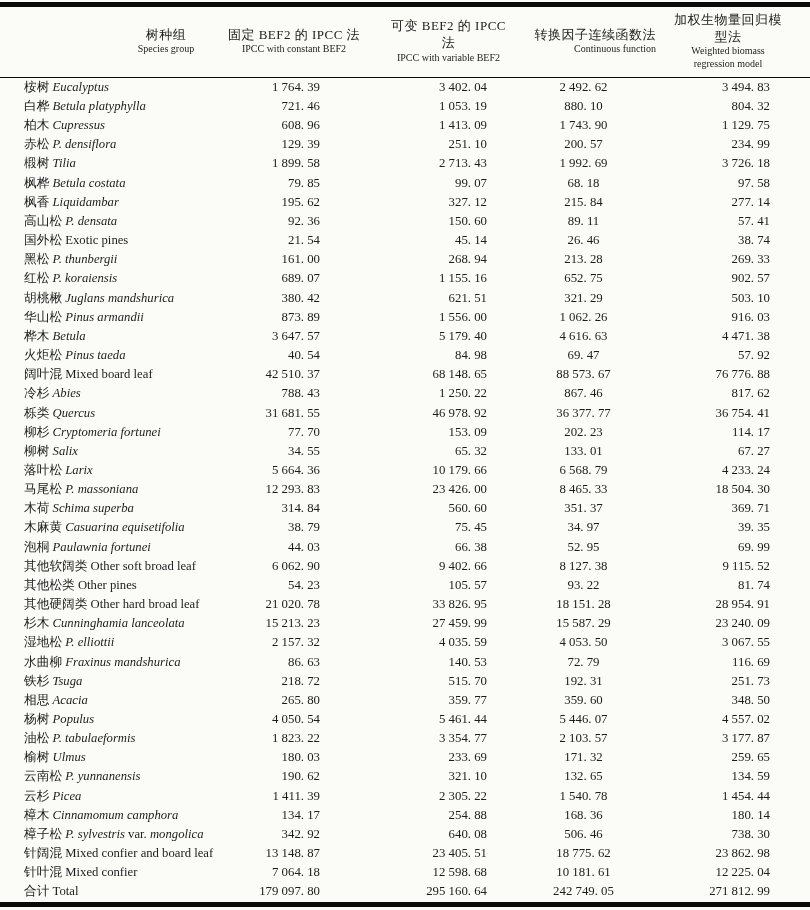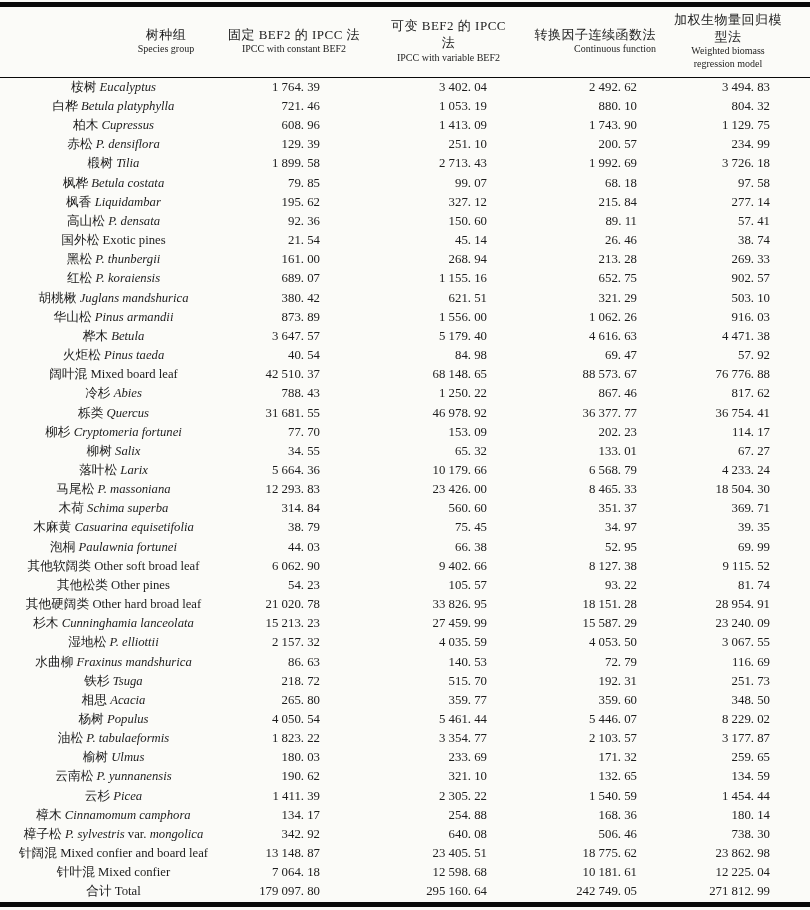"桉树 Eucalyptus" tbody td.species { padding-left: 12px -> 24px; text-align: center -> left }
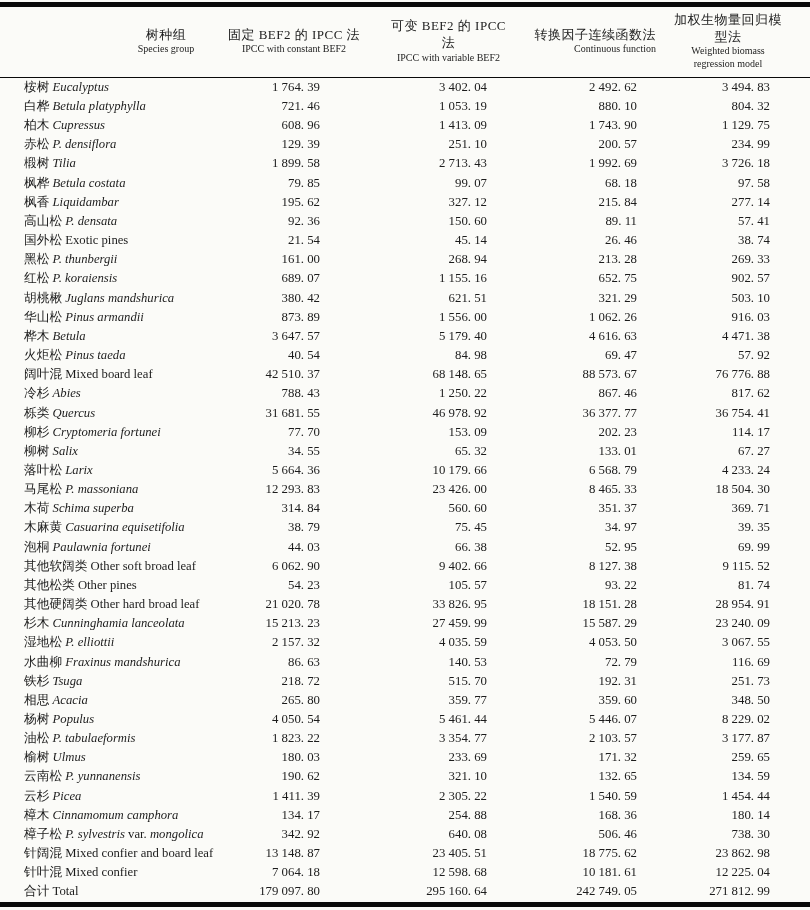"2 492. 62" tbody td.v4 { text-align: none -> center }
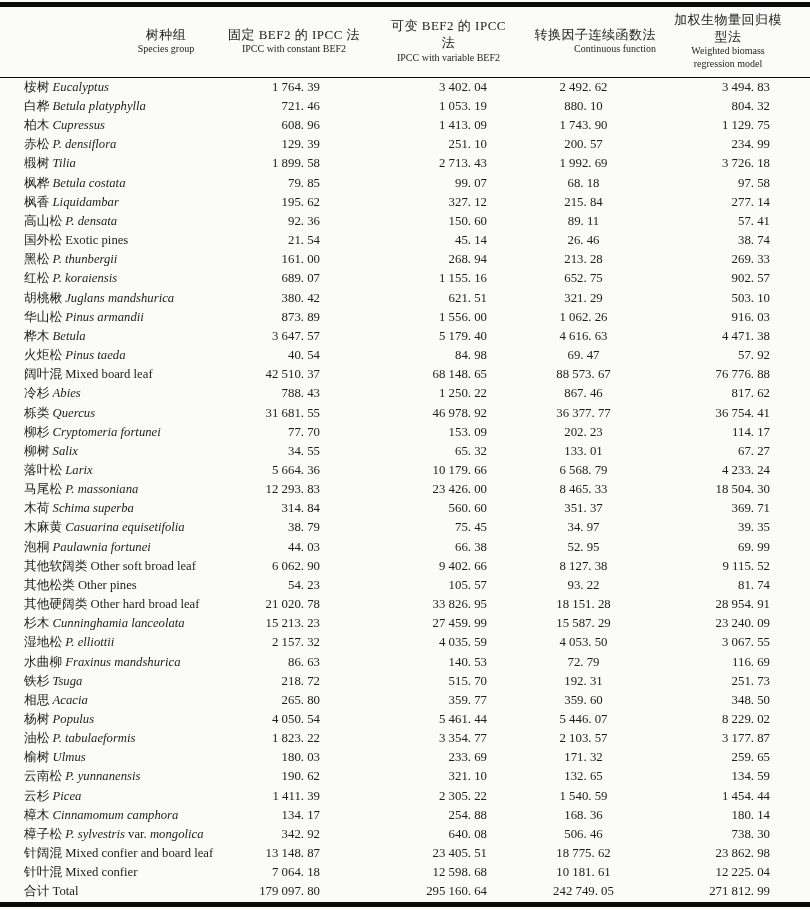"8 229. 02" td.num { text: 8 229 -> 4 557 }
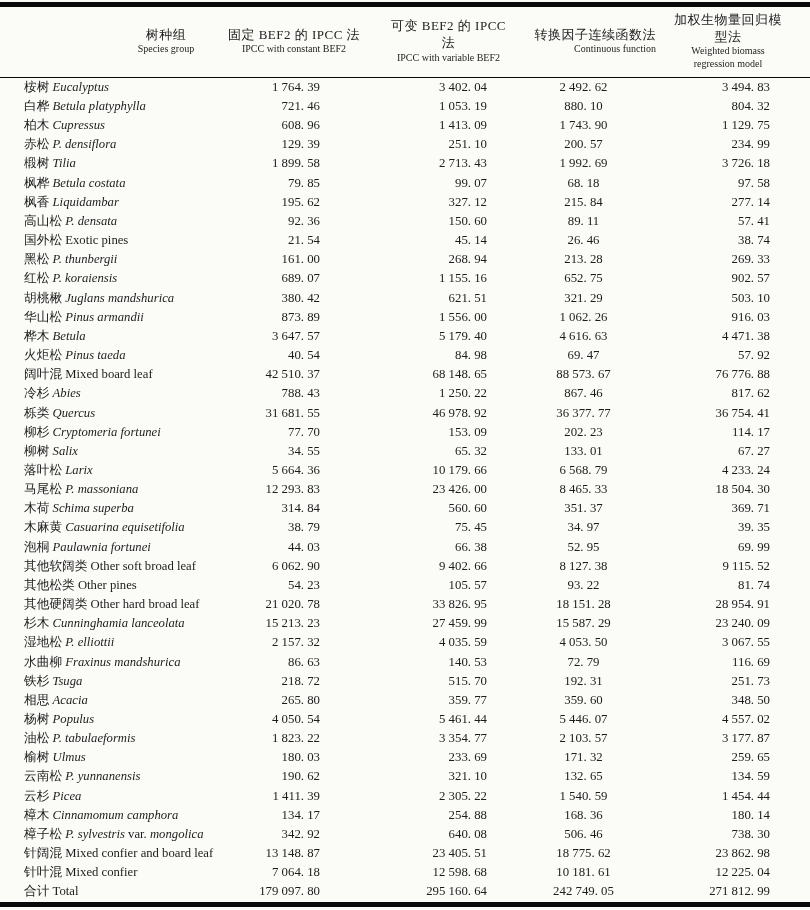"1 540. 59" td.num { text: 59 -> 78 }
